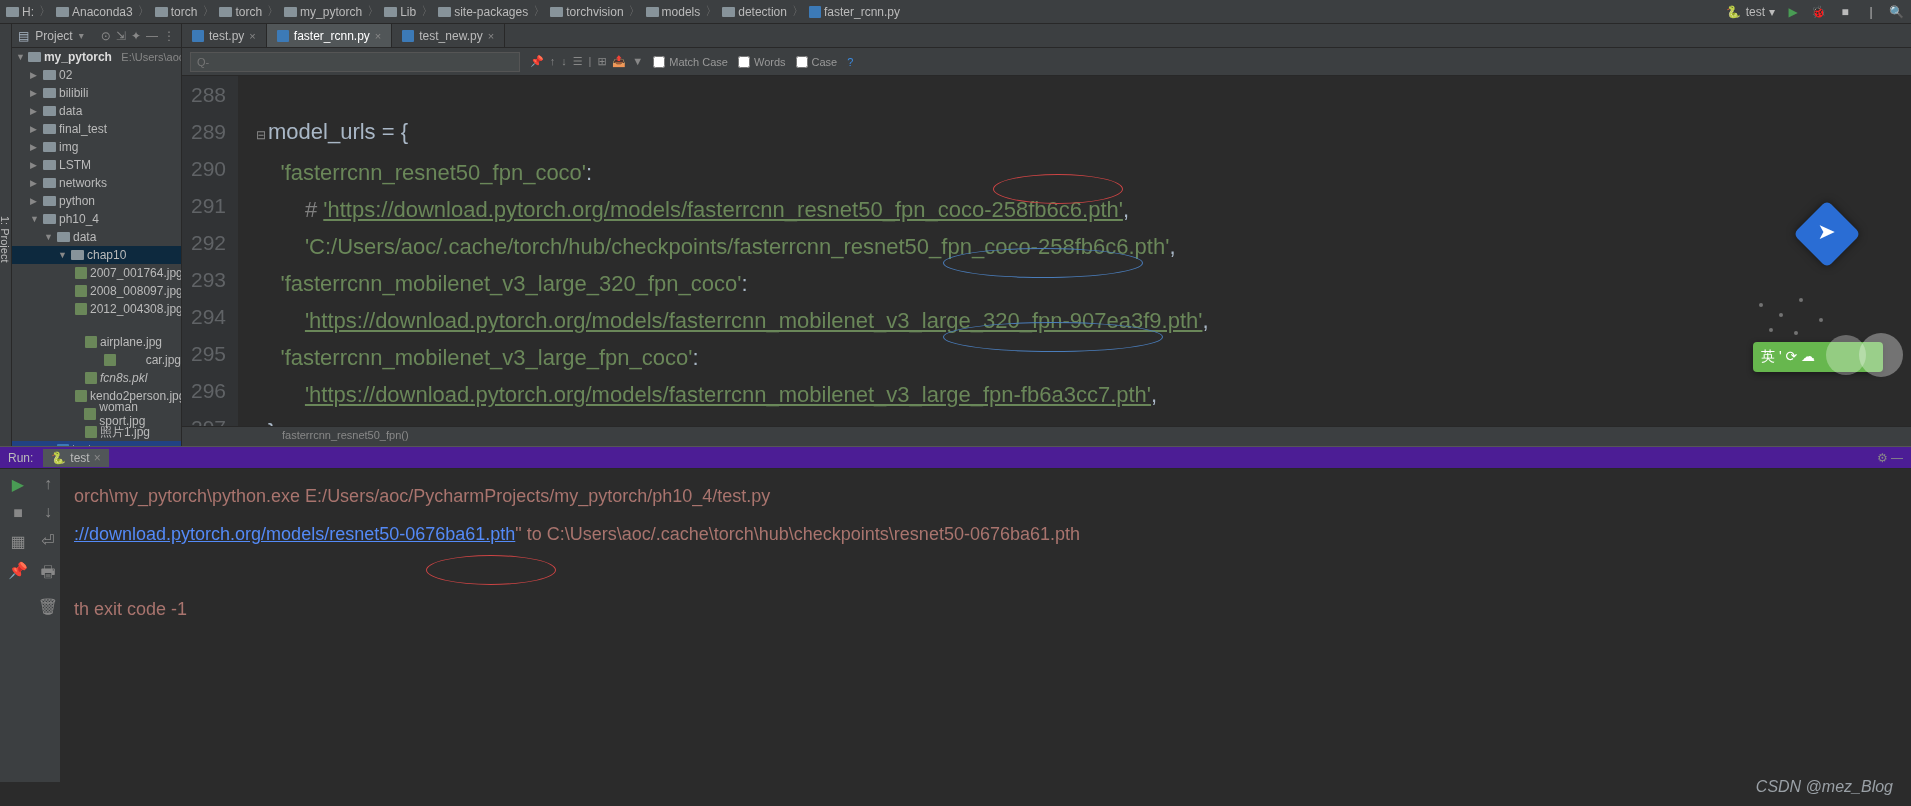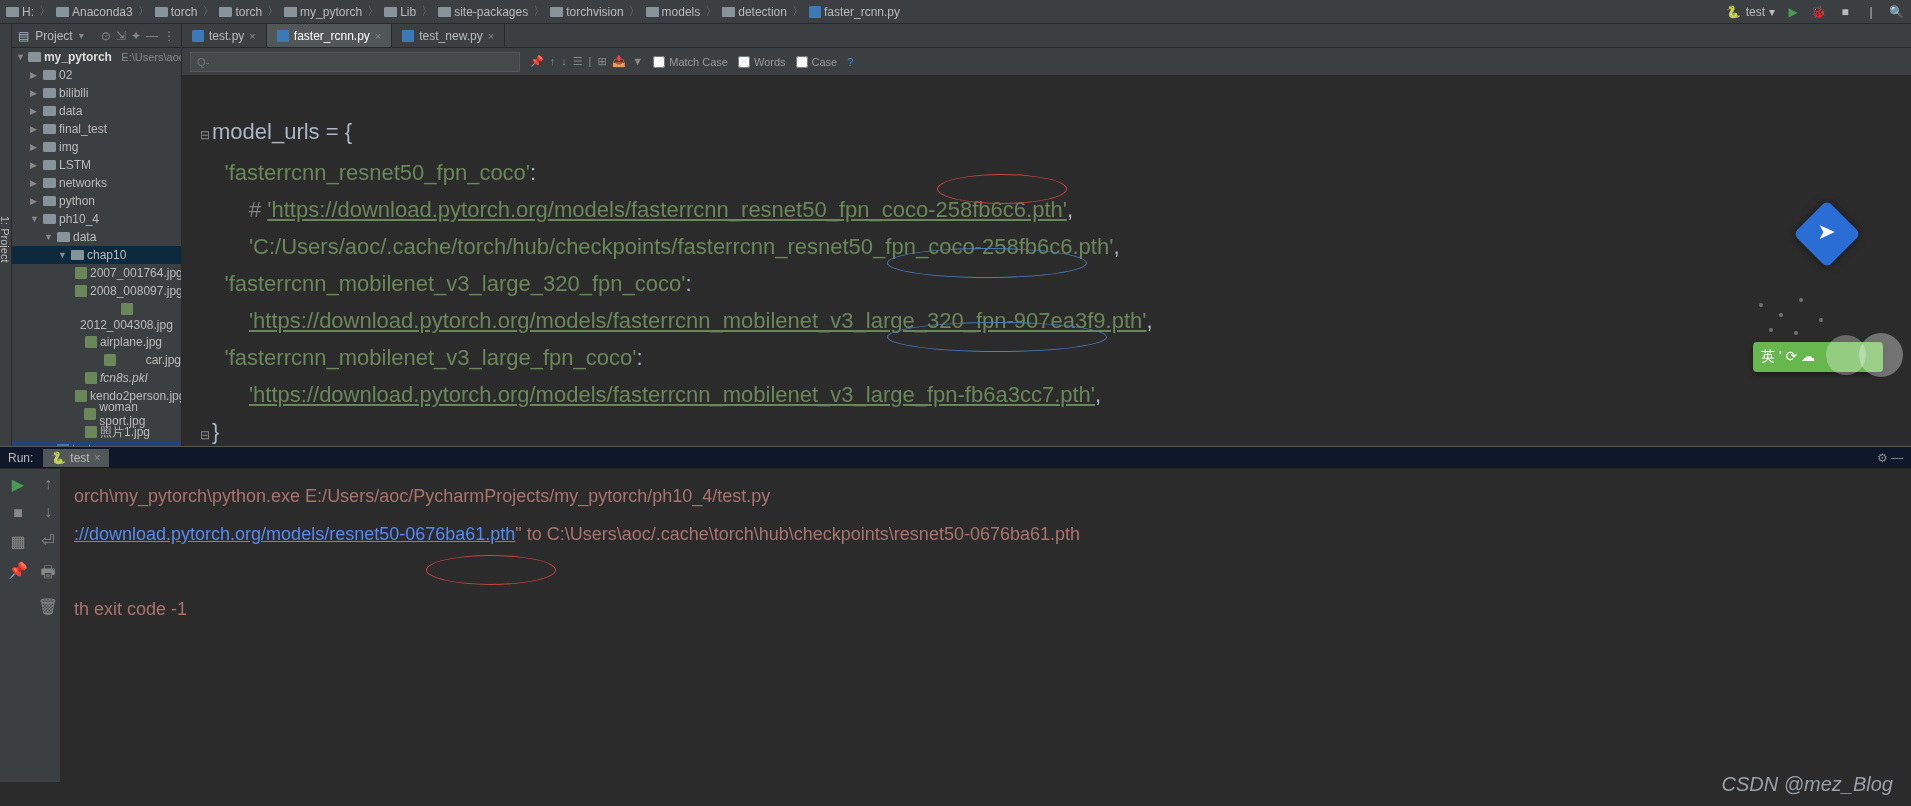"288" div.gutter { html: none -> <div> <div>288</div> <div>289</div> <div>290</div> <div>291</div> <div>292</div> <div>293</div> <div>294</div> <div>295</div> <div>296</div> <div>297</div> </div> }
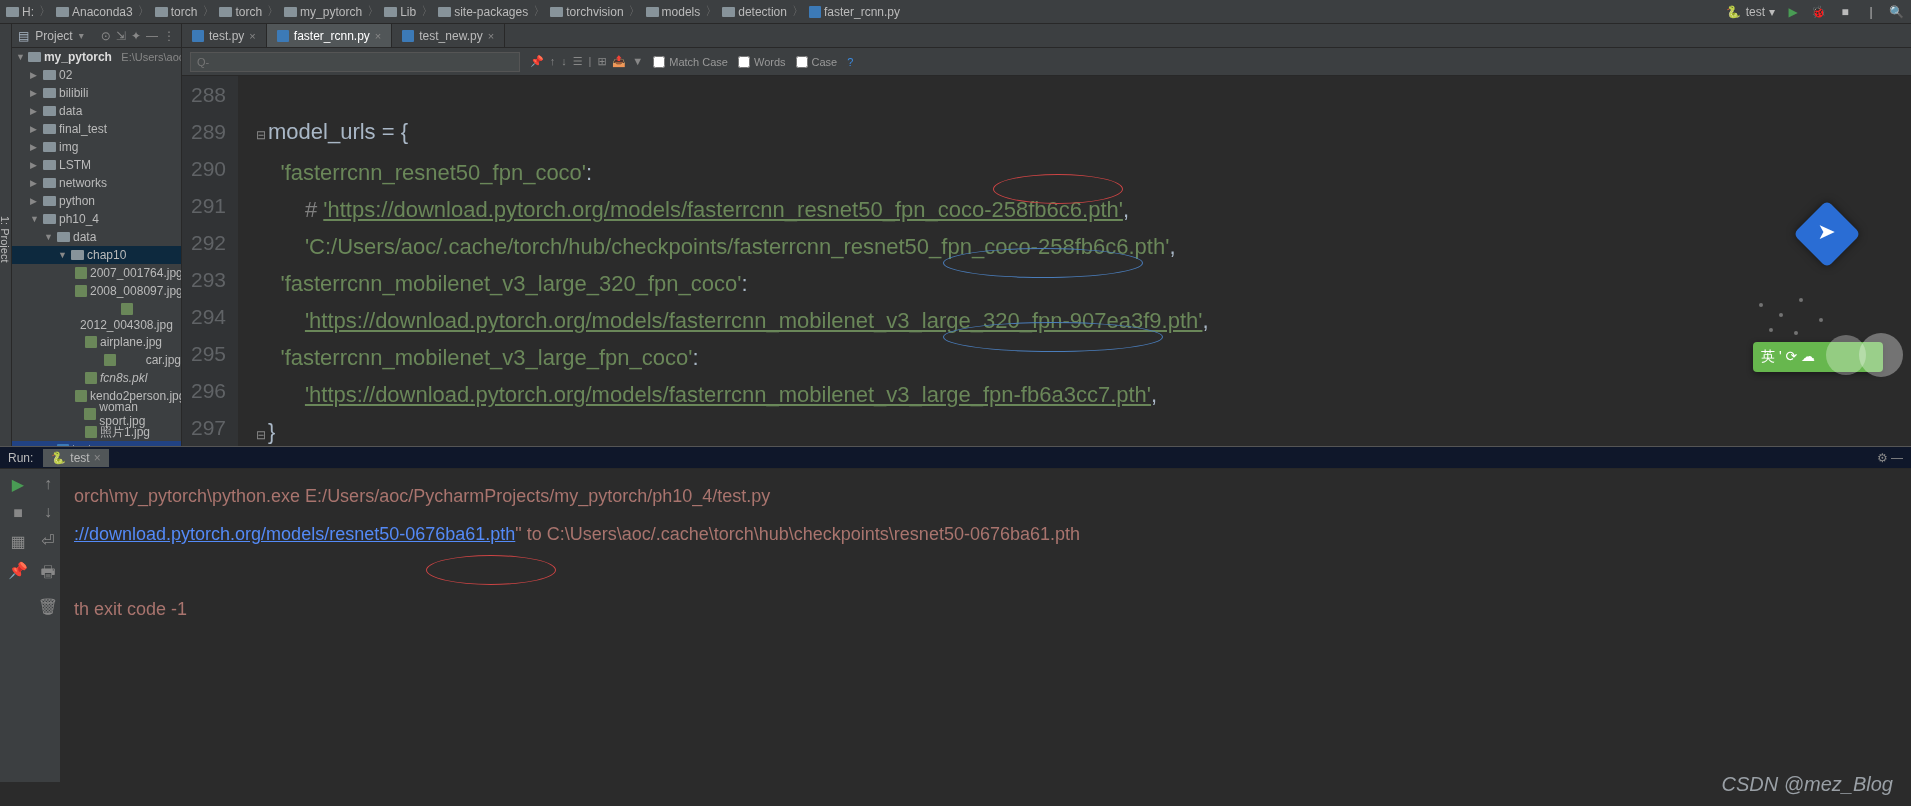"2012_004308.jpg" div.tree-row { flex-direction: column -> none }
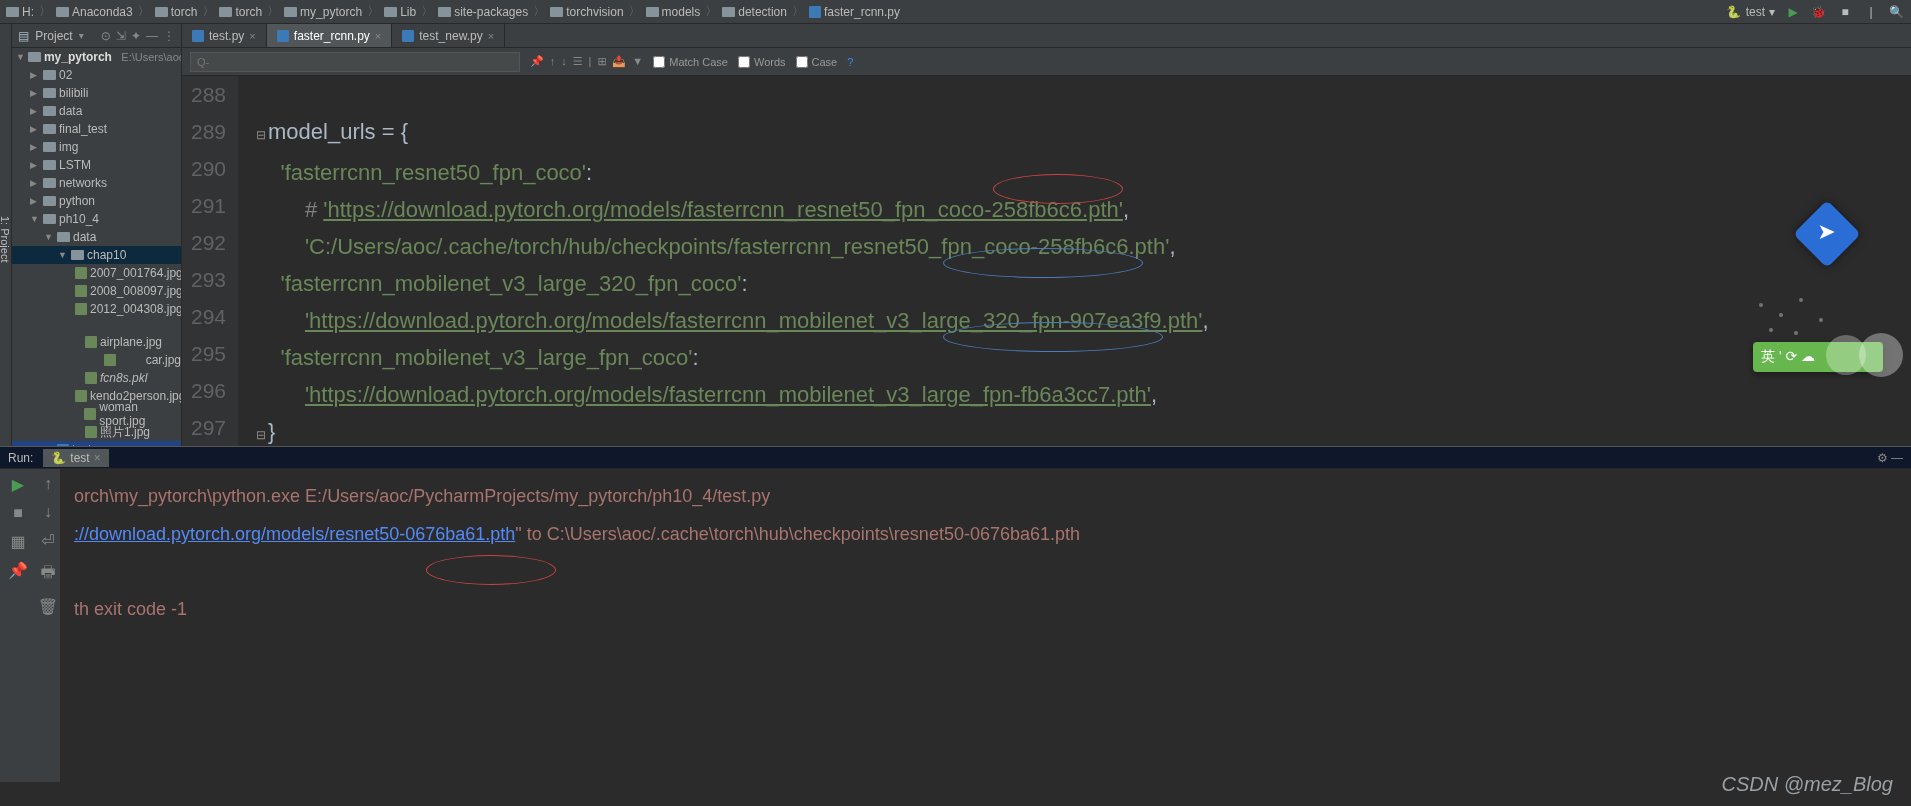"fasterrcnn_resnet50_fpn()" div.breadcrumb-bottom { html: none -> <div>fasterrcnn_resnet50_fpn()</div> }
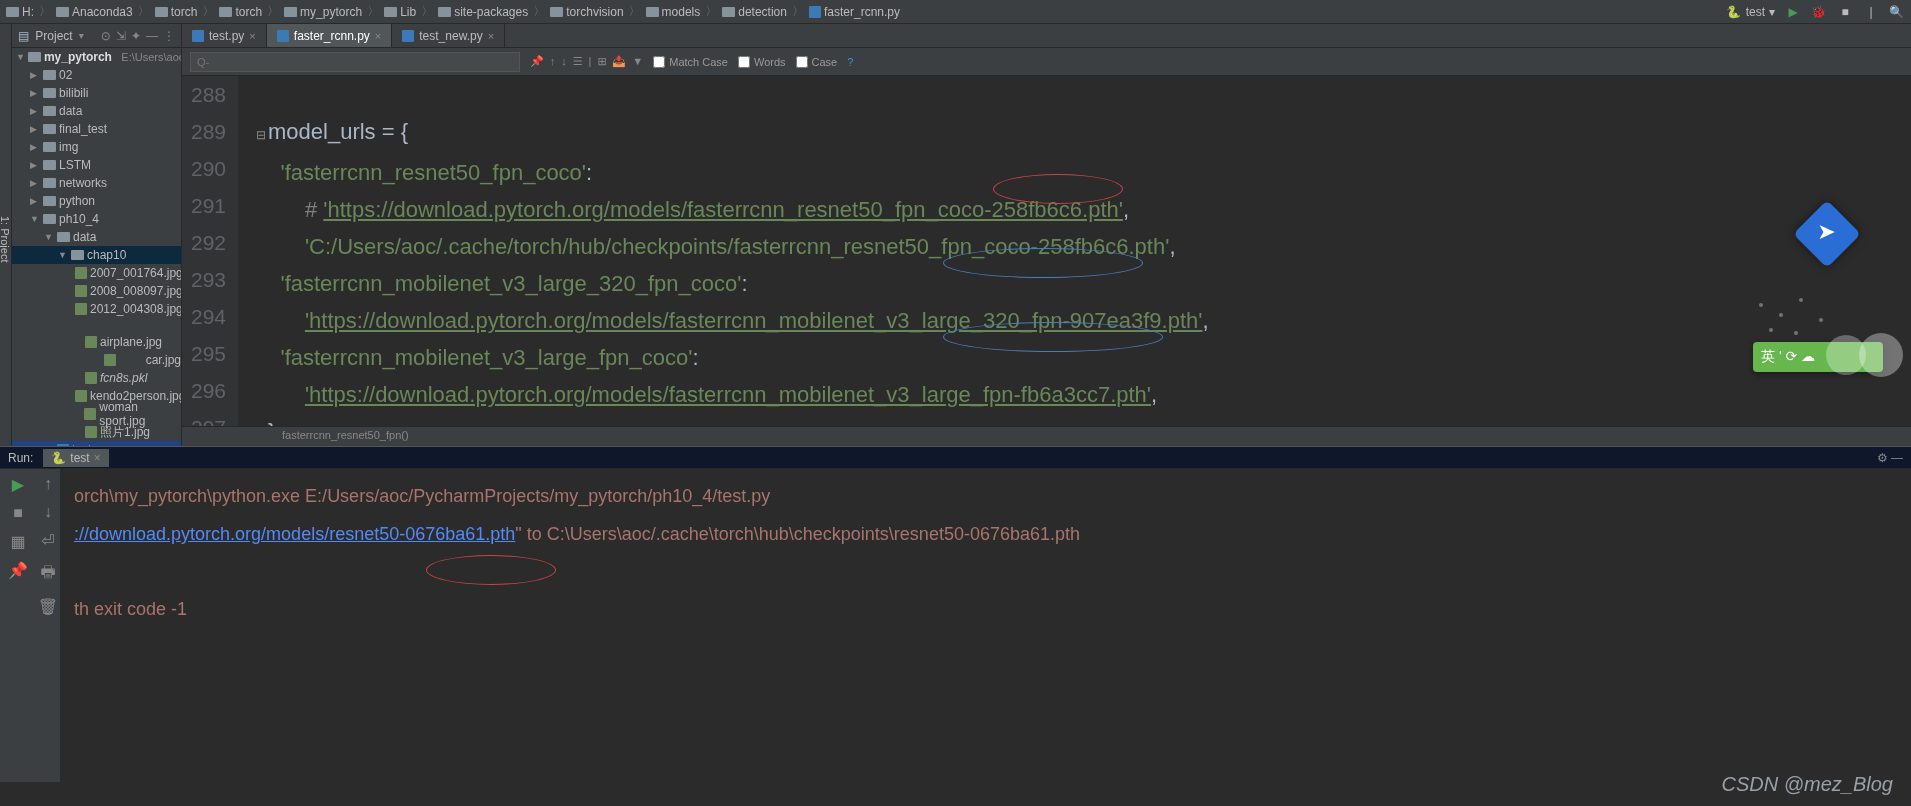"Run:" .run-header { background: #0f172a -> #4c1d95 }
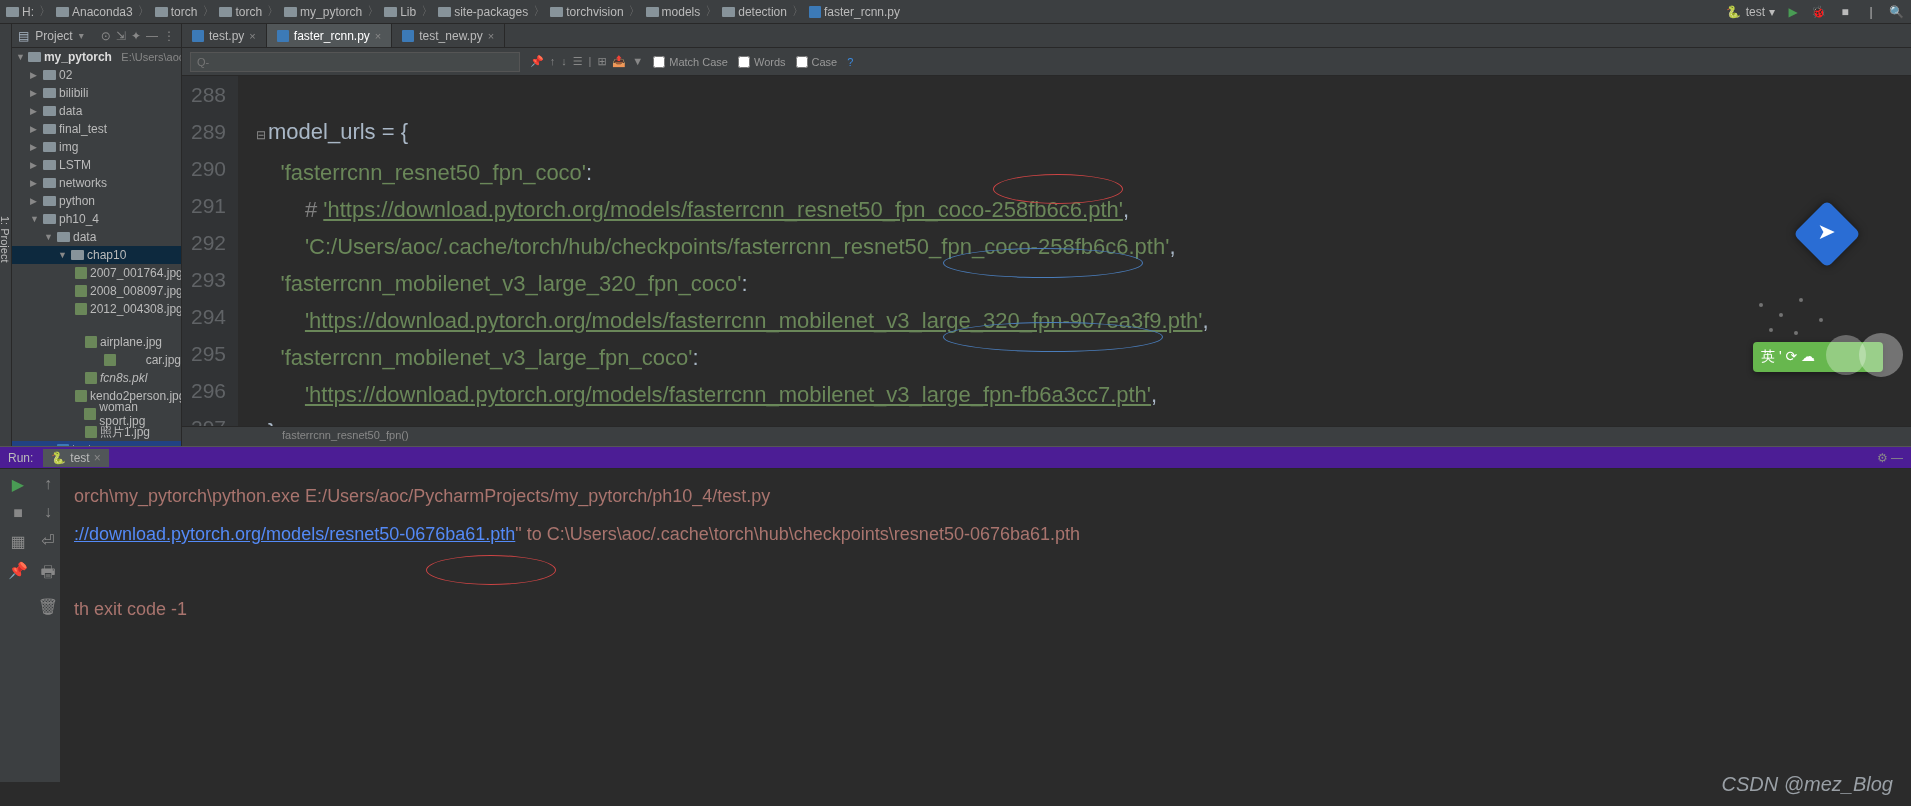"CSDN @mez_Blog" .watermark { font-size: 20px -> 16px }
